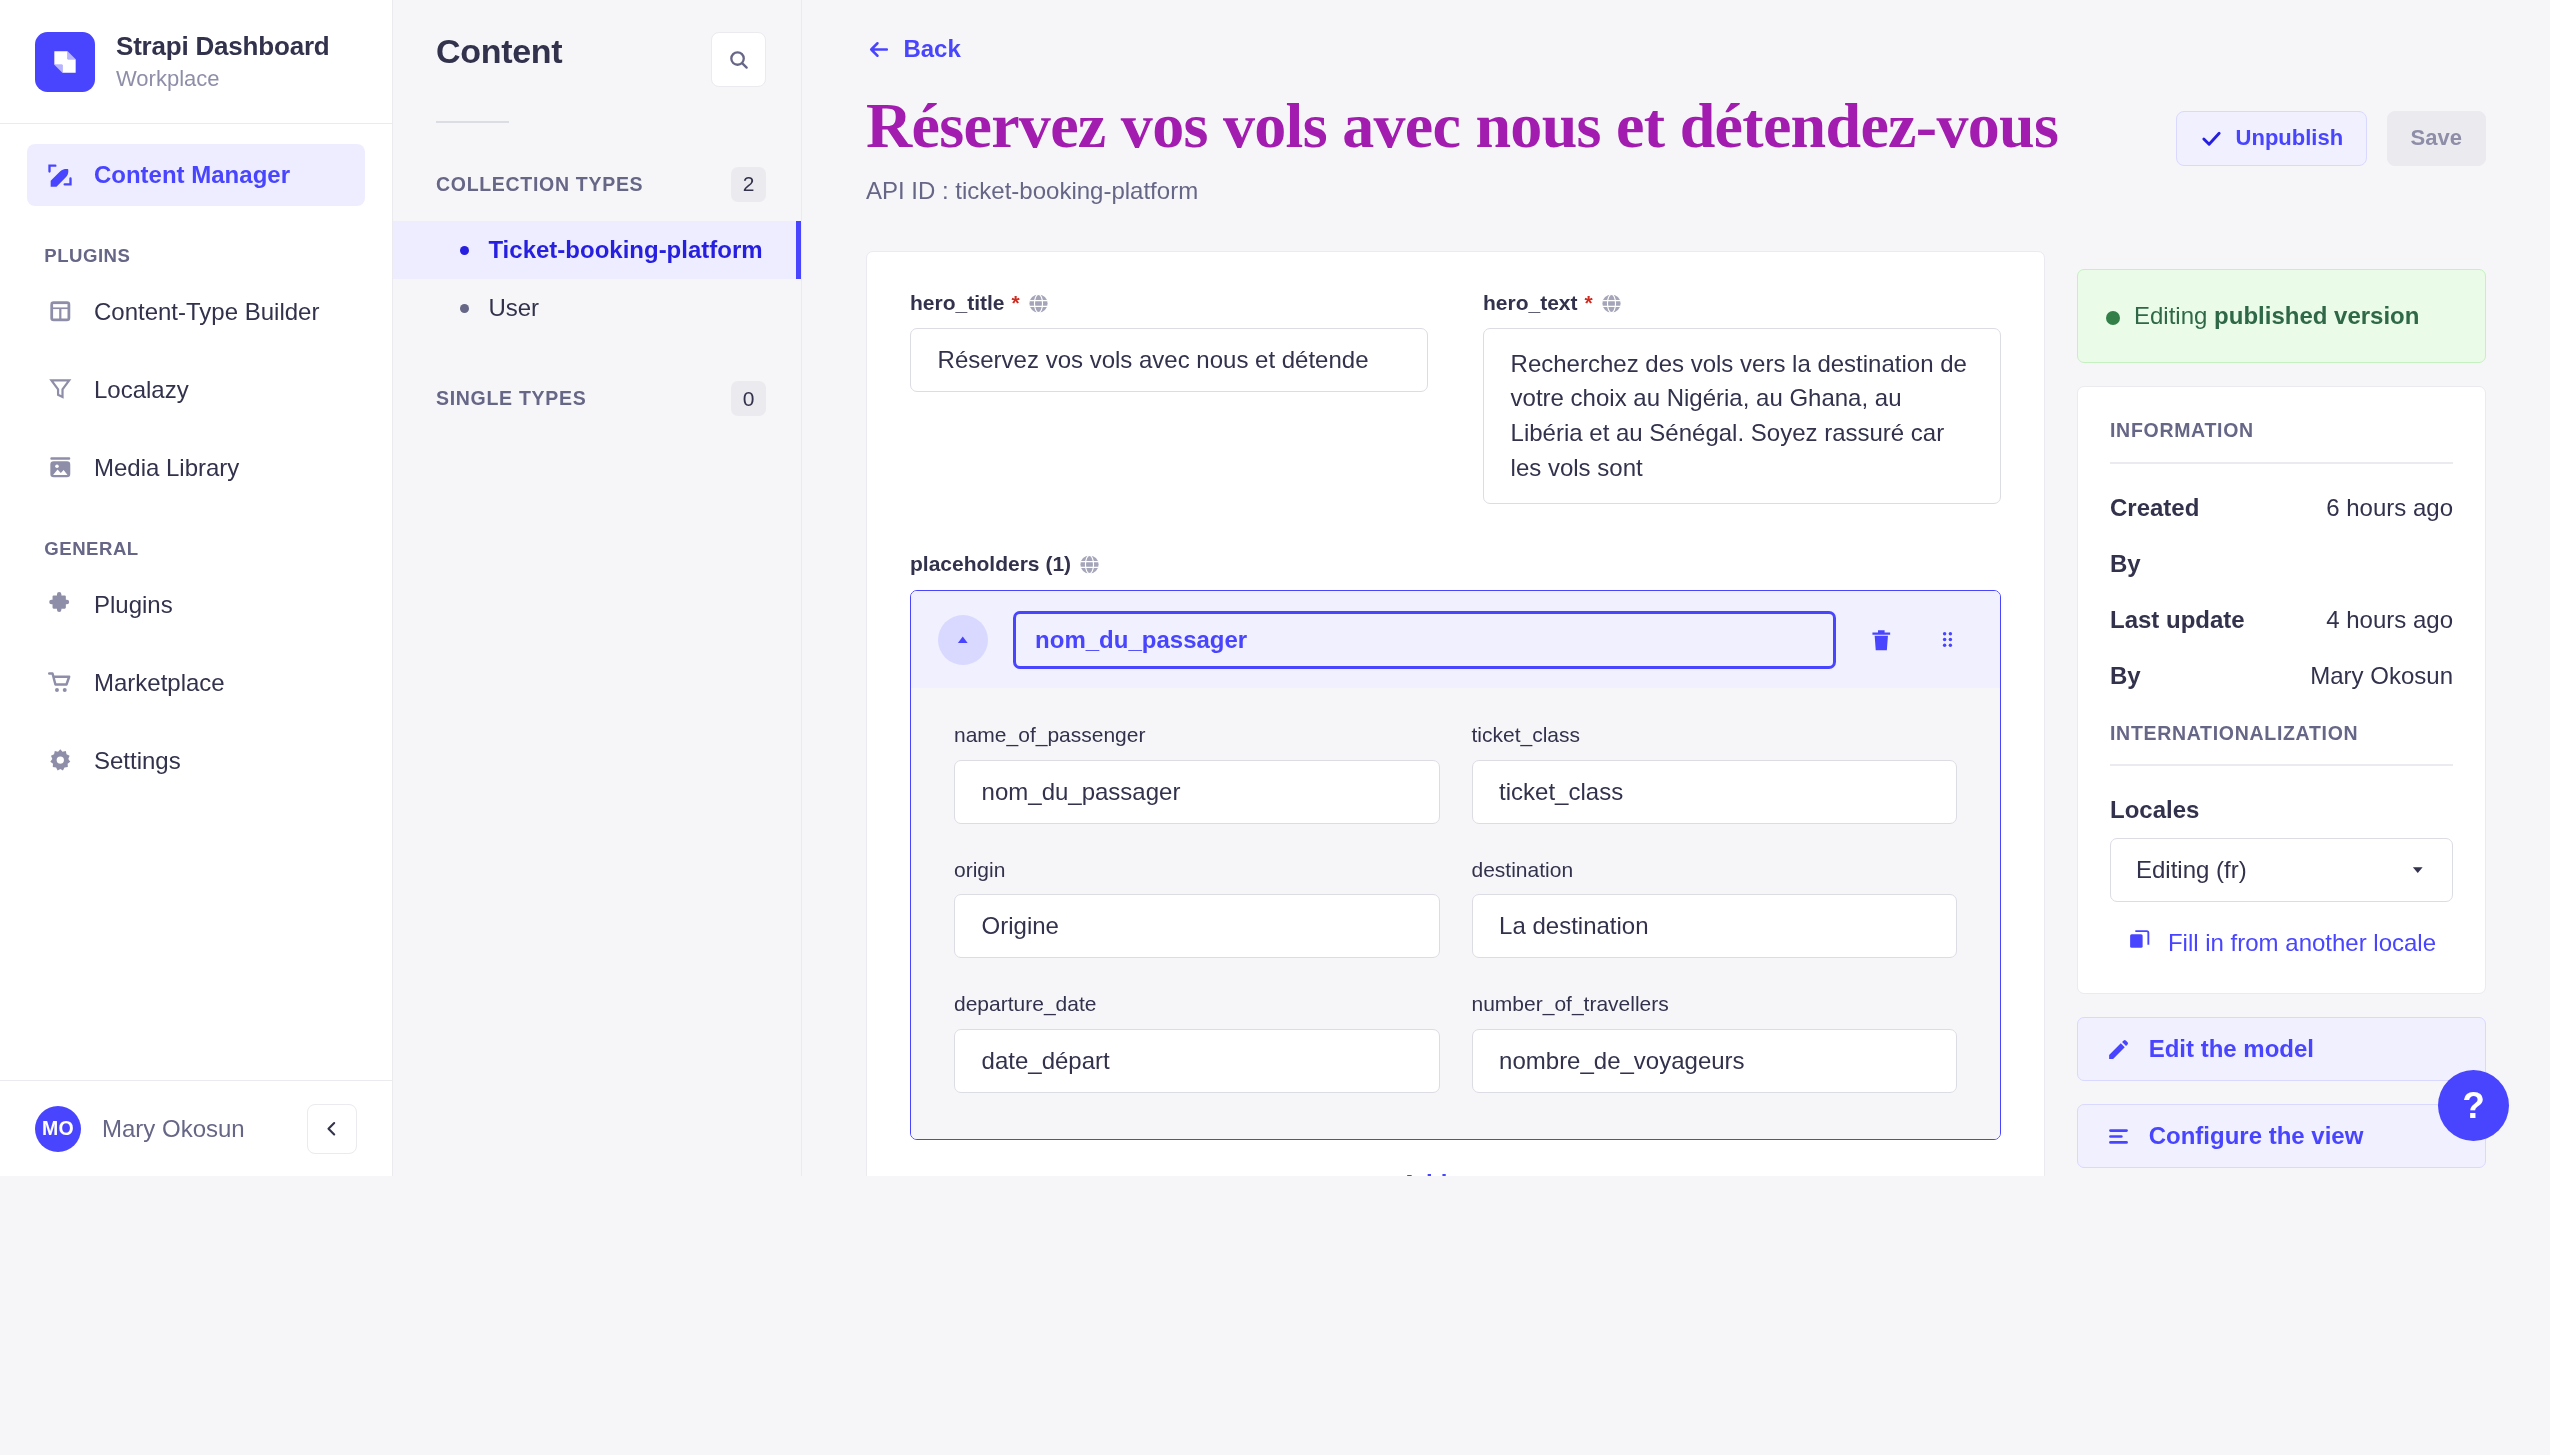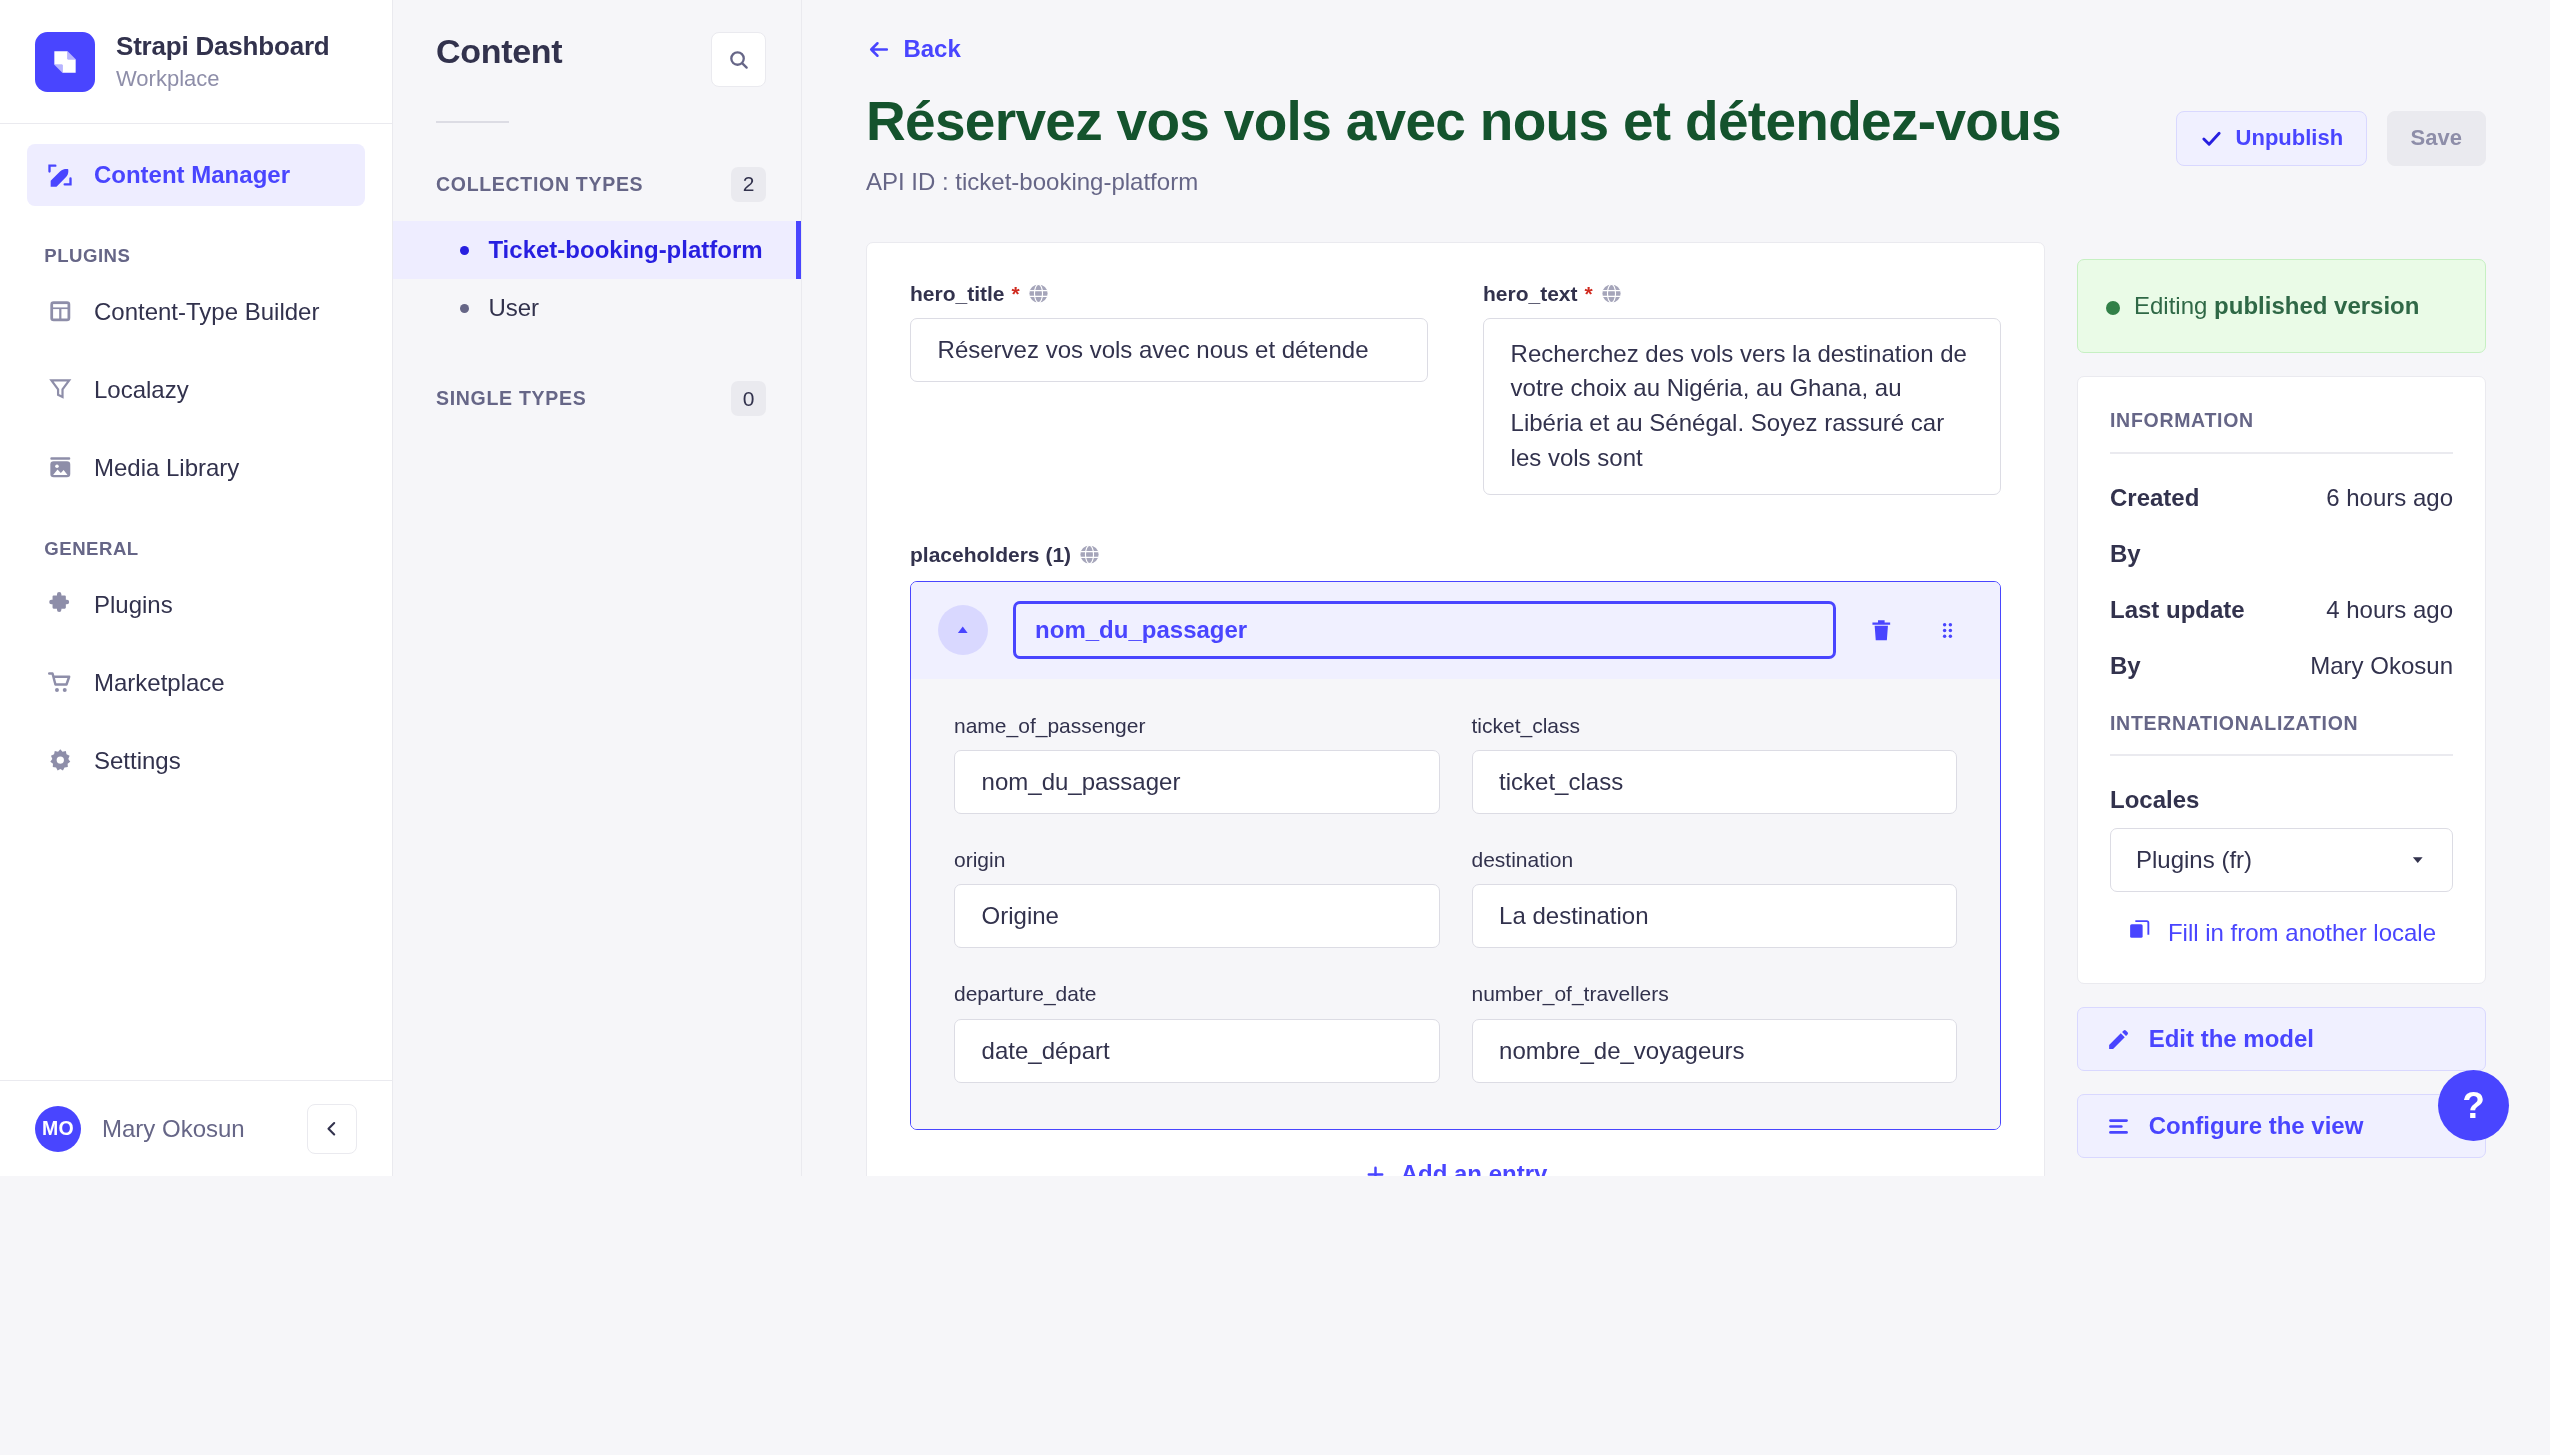"Réservez vos vols avec nous et détendez-vous" .page-title { color: #14532d -> #a21caf; font-family: none -> Liberation Serif, serif; font-size: 55px -> 64px }
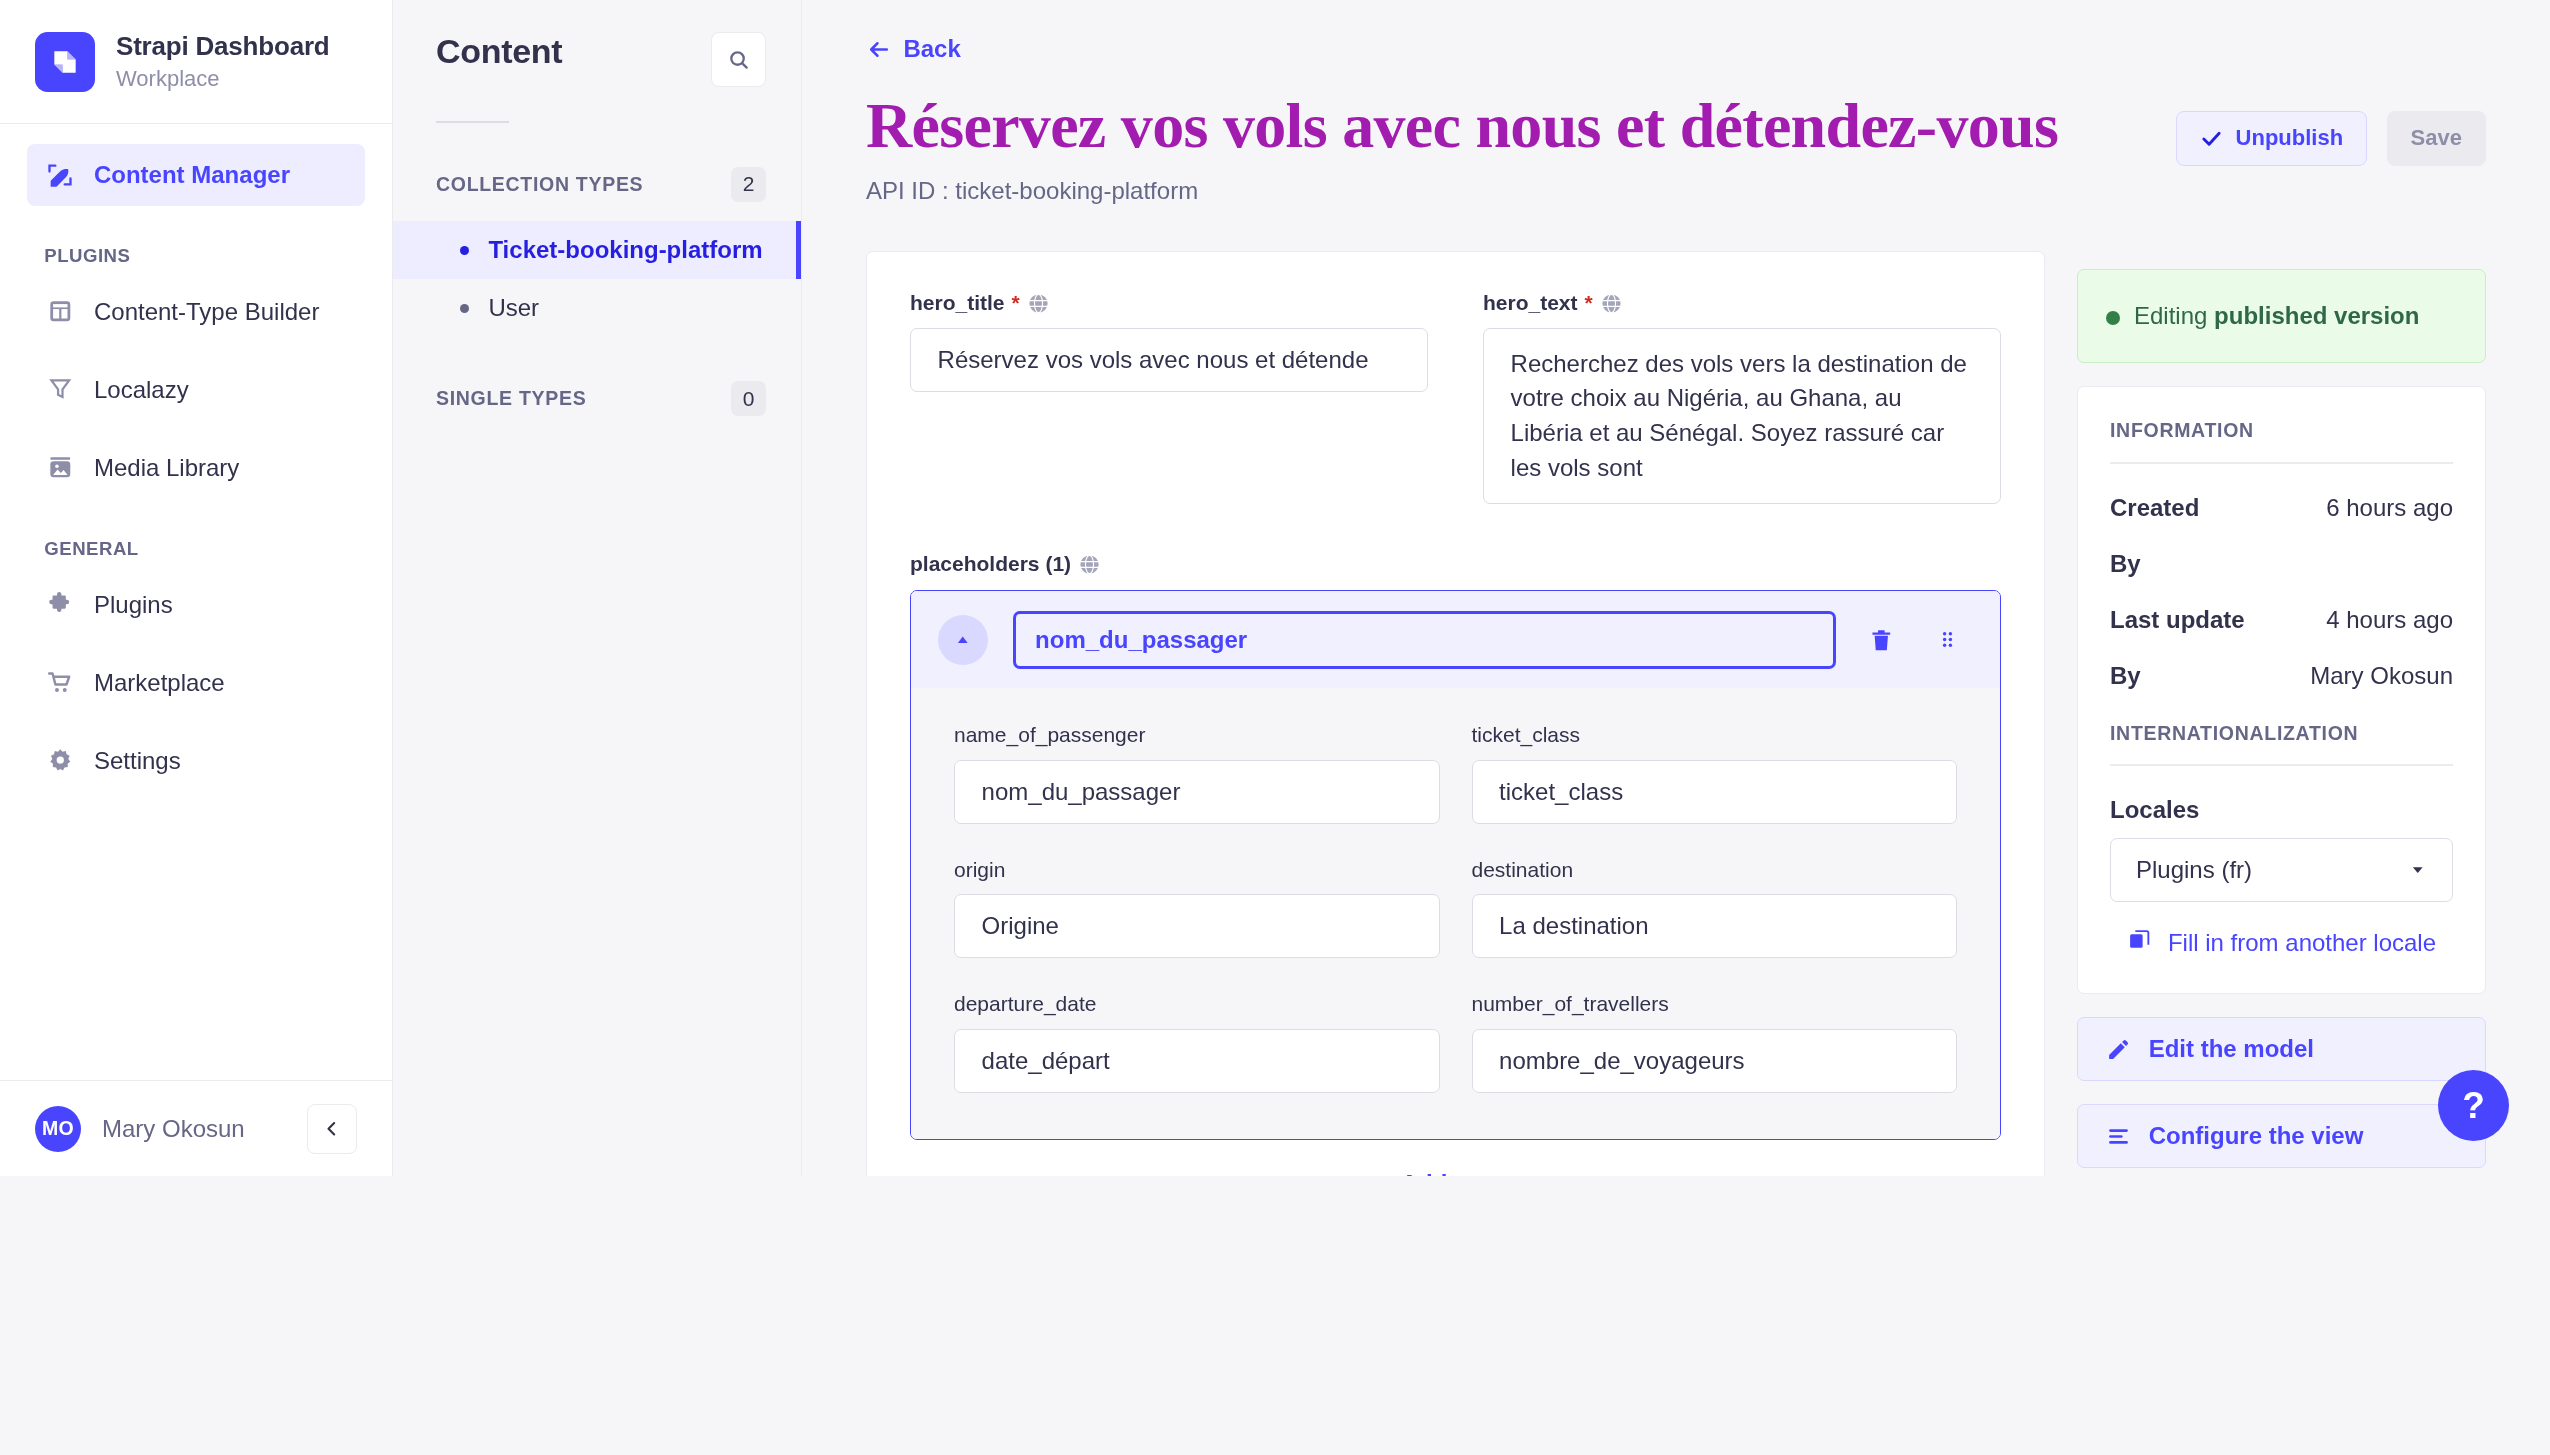"Plugins (fr)" span { text: Plugins -> Editing }
